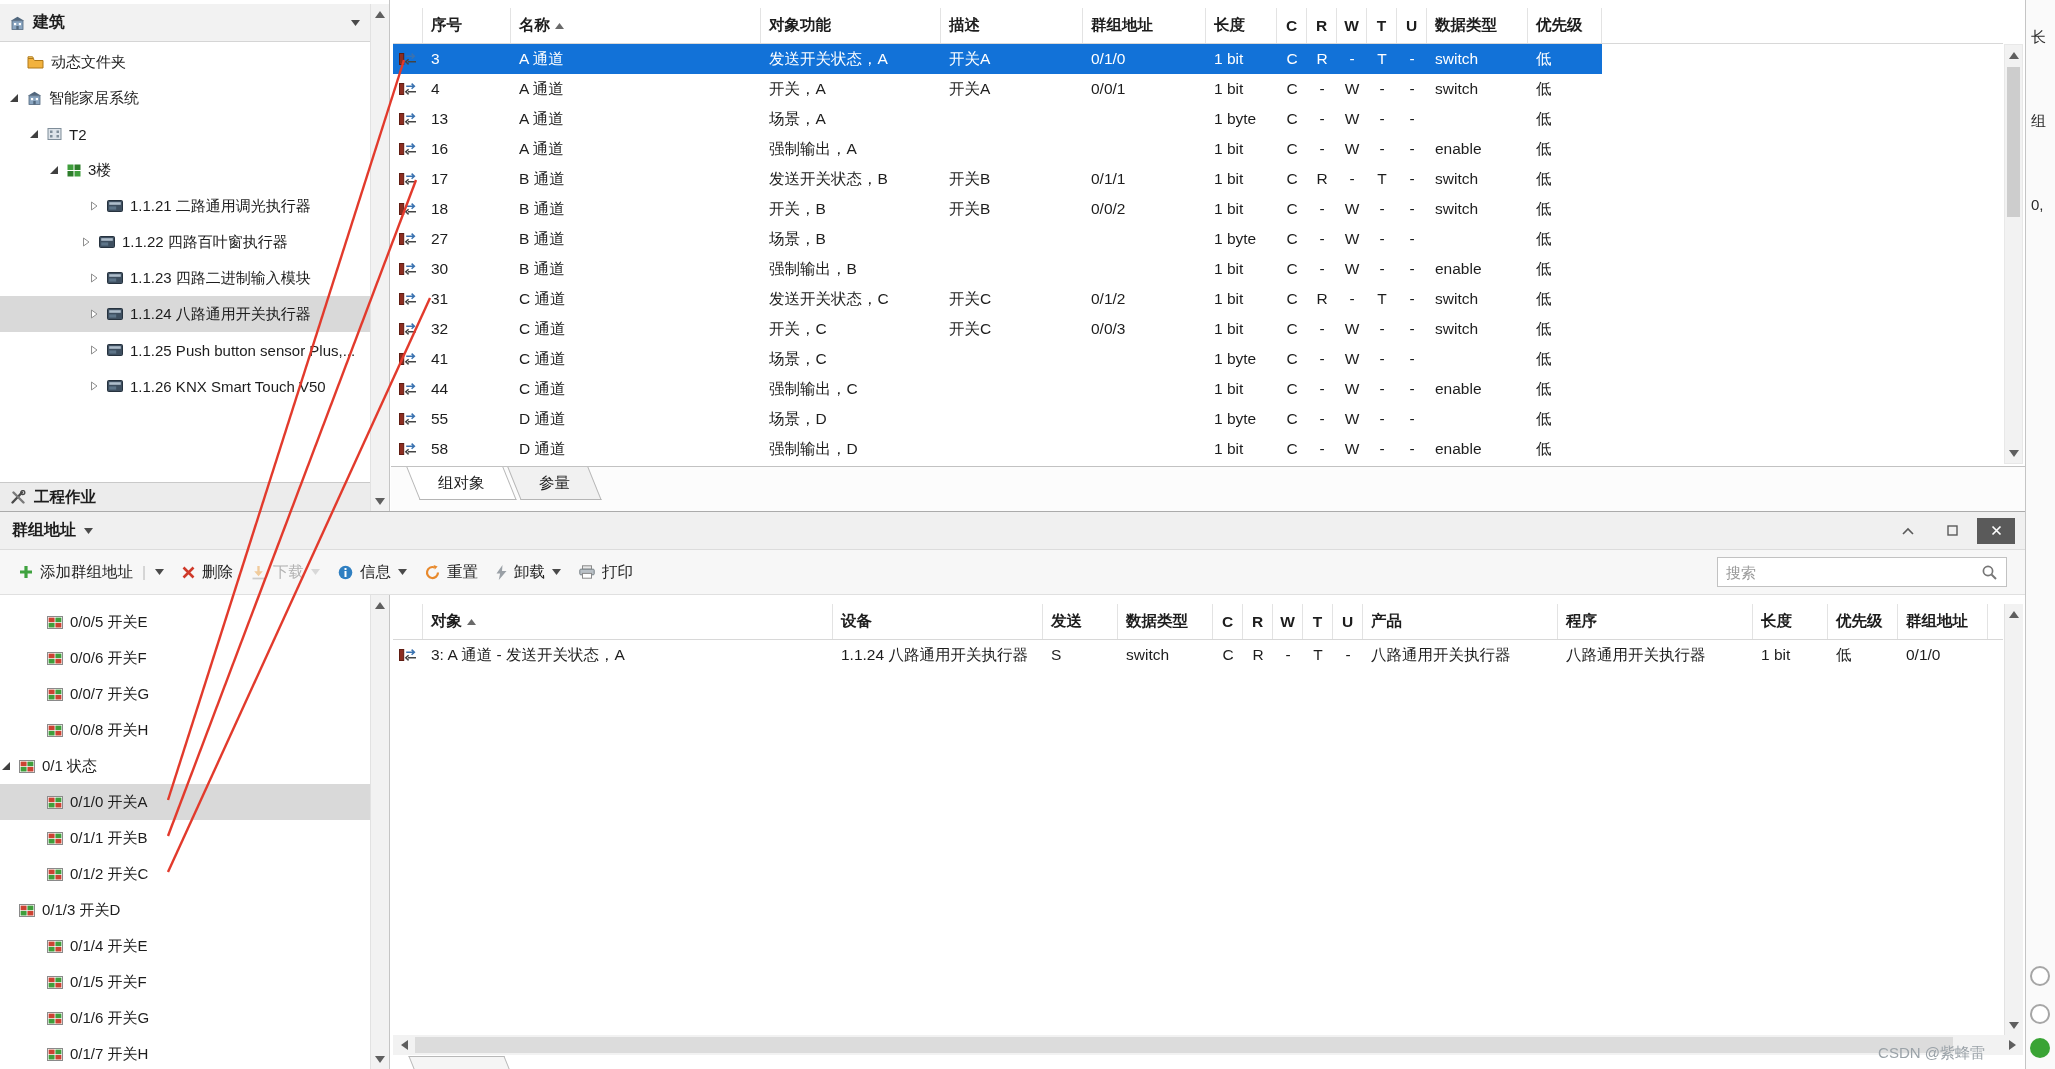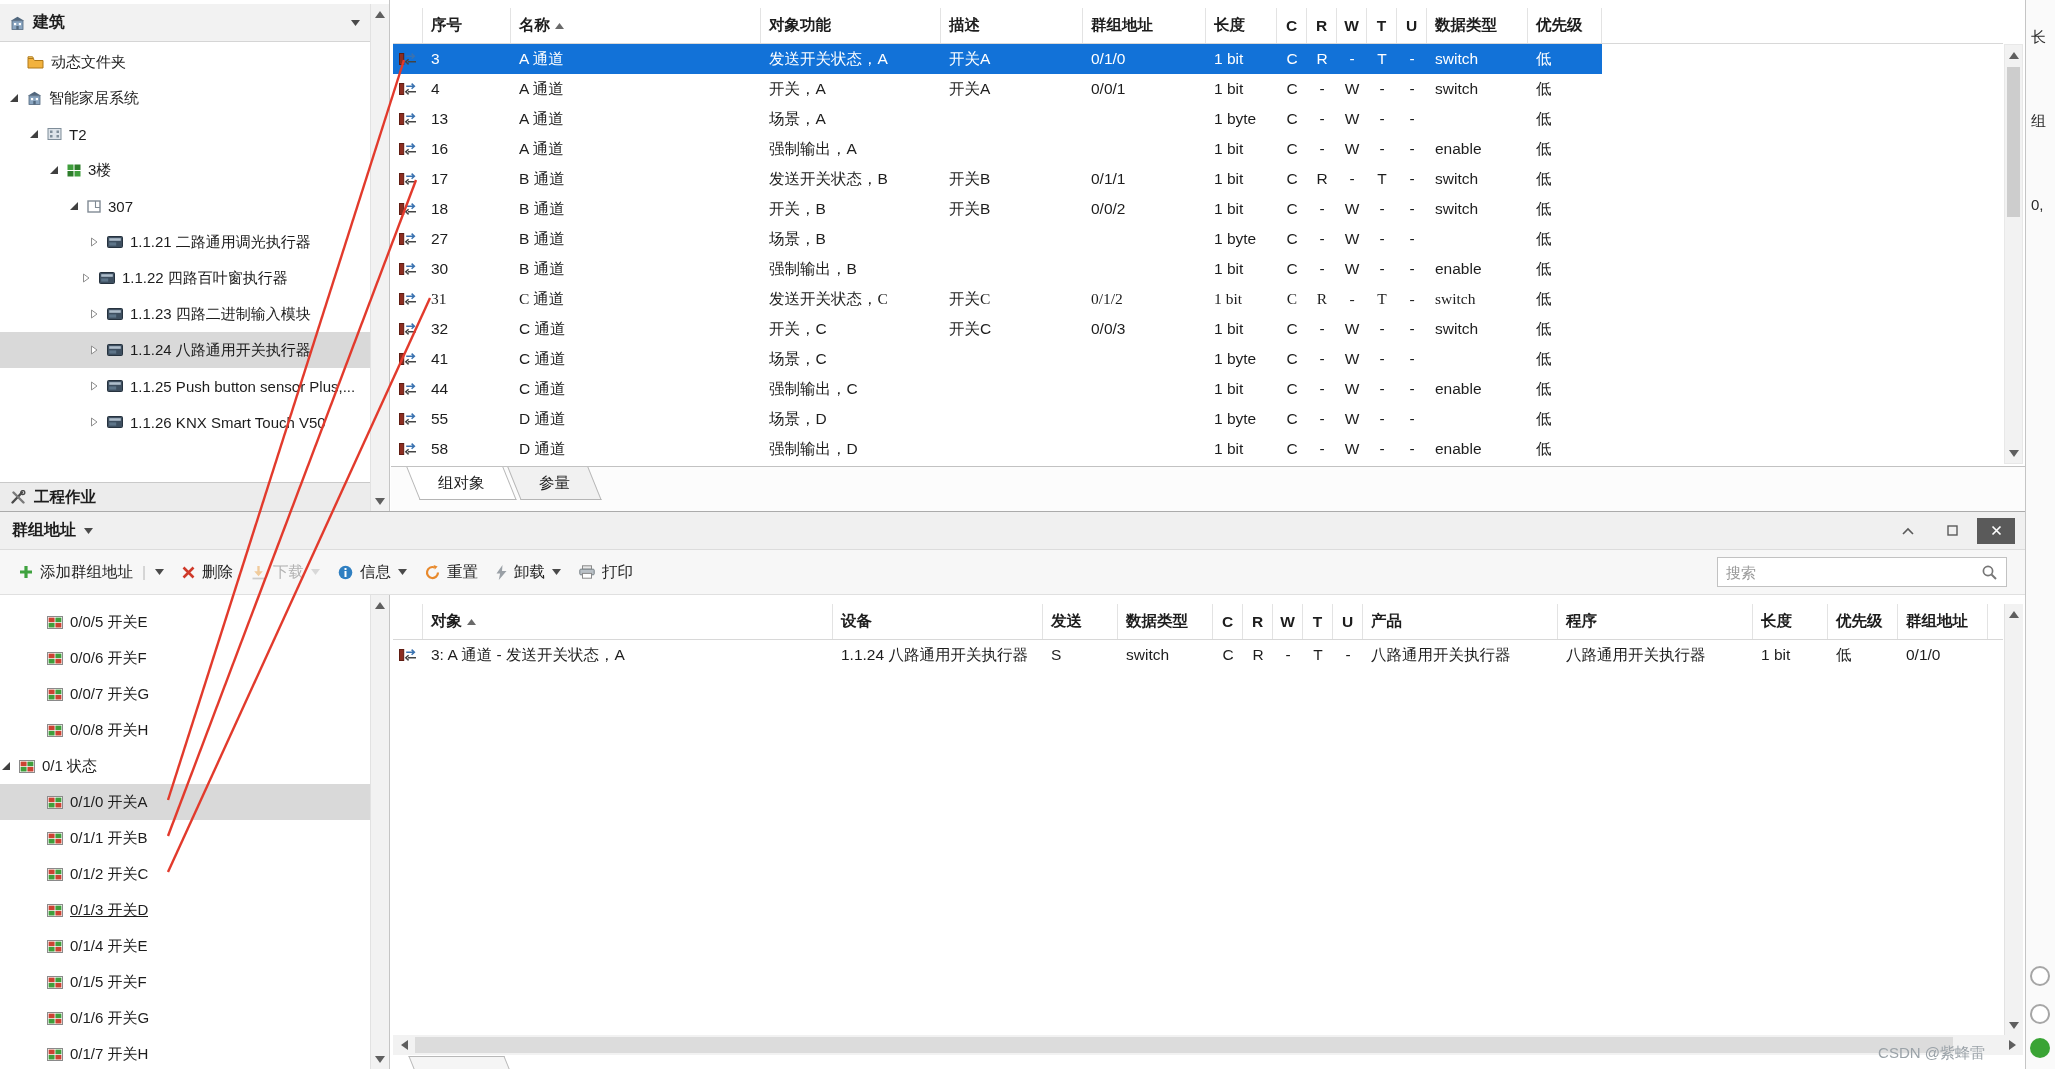"307" div.trow { html: <div> <span> <svg> <path></path> </svg> </span> <span> <svg> <rect></rect> <path></path> </svg> </span> <span>307</span> </div> -> none }
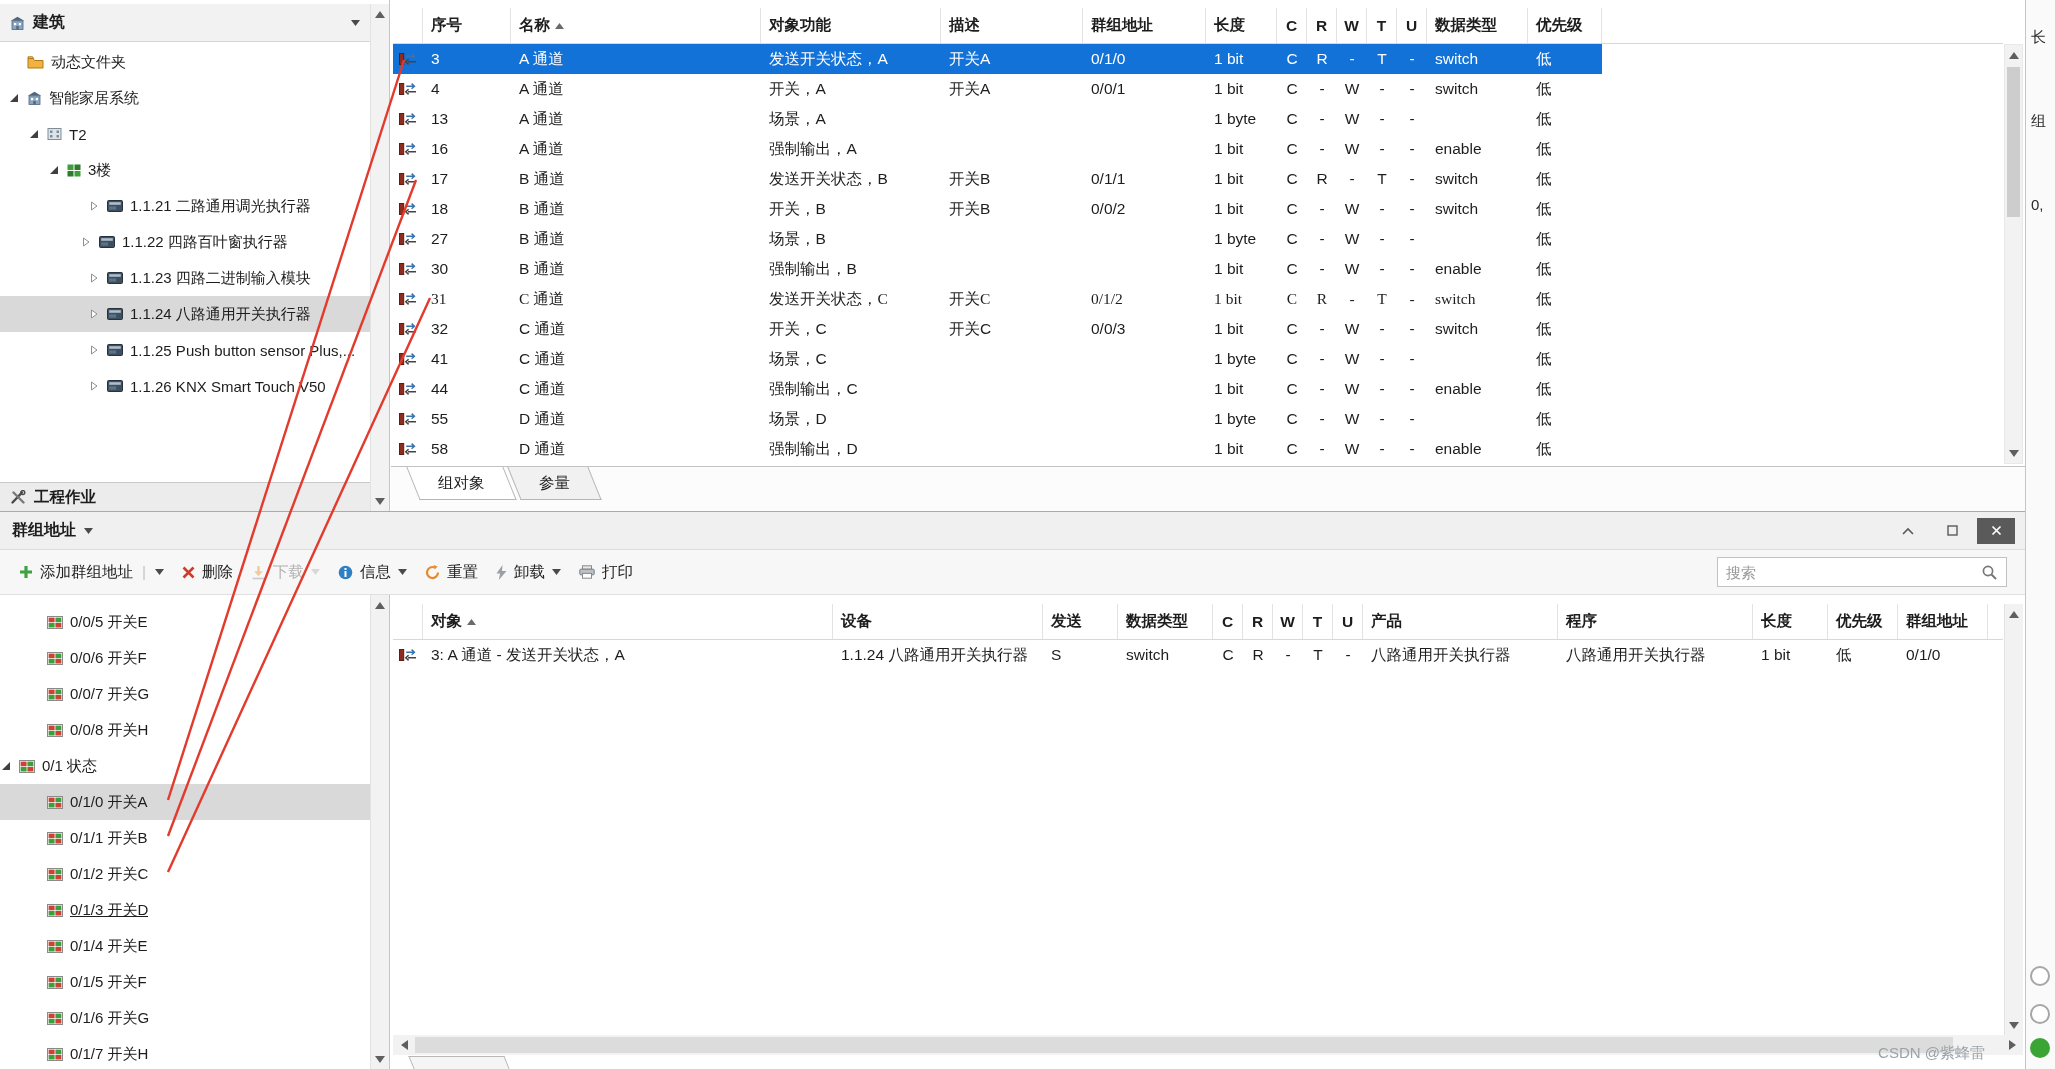"31" div.drow { font-family: Liberation Serif, serif -> none }
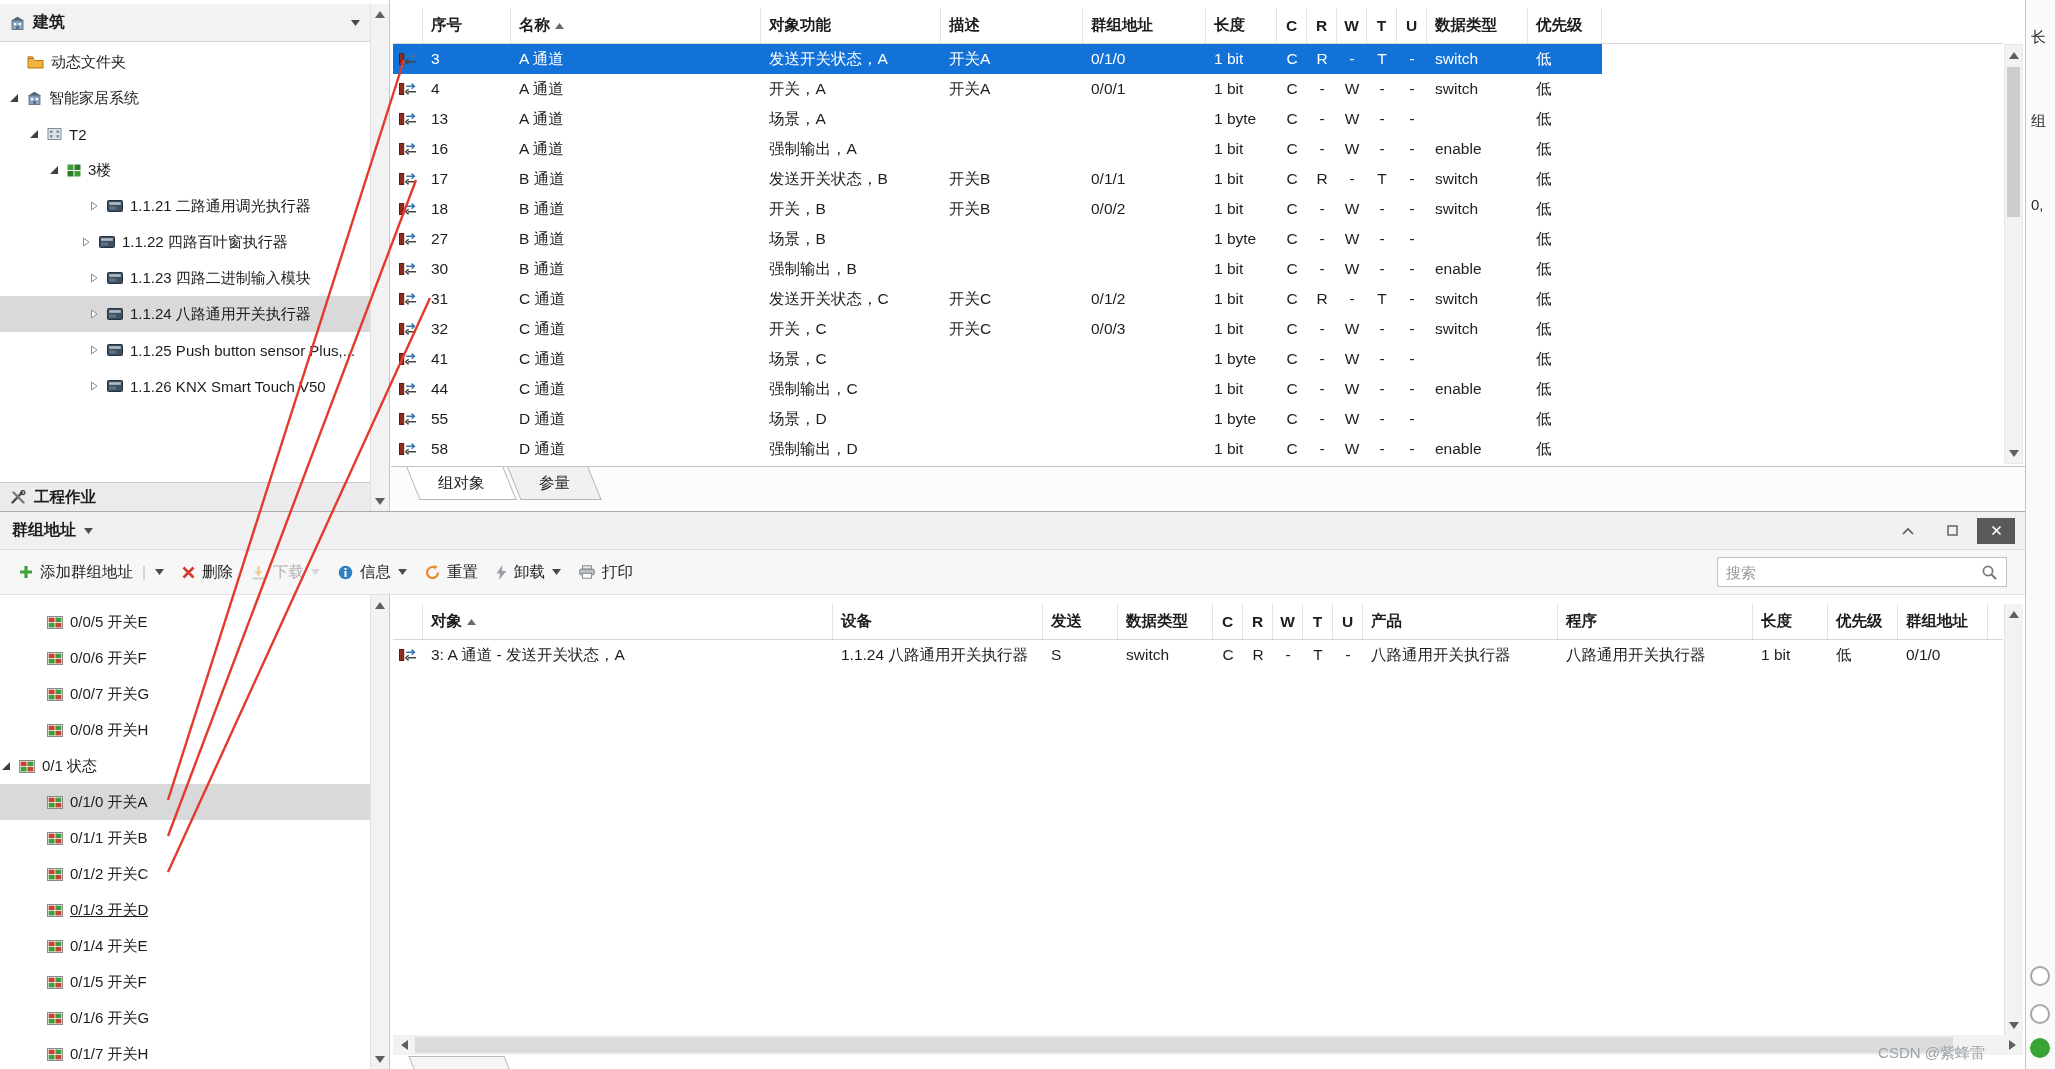"0/1/3 开关D" div.ga-row { padding-left: 28px -> none; text-decoration: underline -> none }
